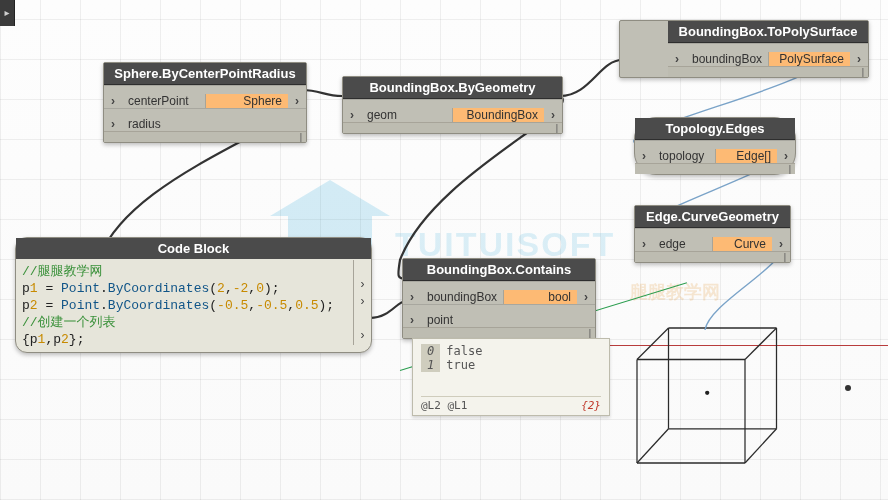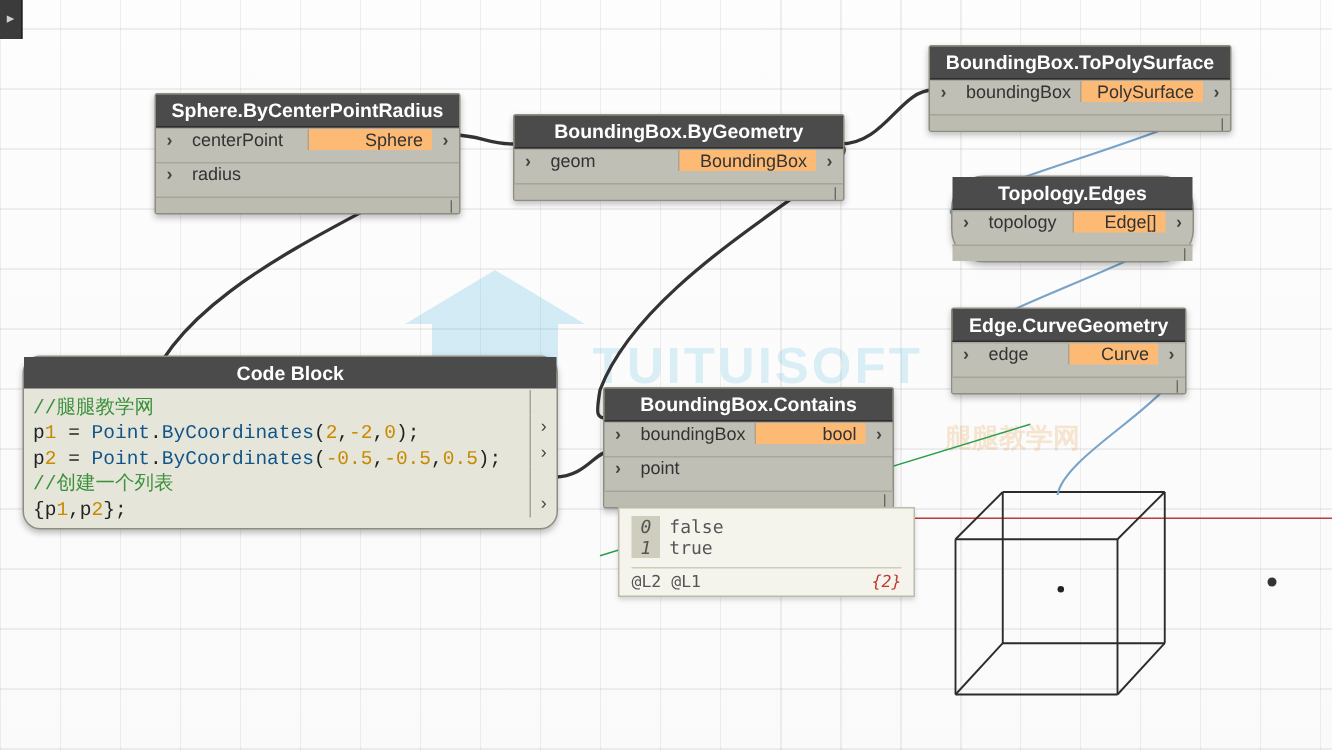"BoundingBox.ToPolySurface" div.node { padding-left: none -> 48px; top: 30px -> 20px }
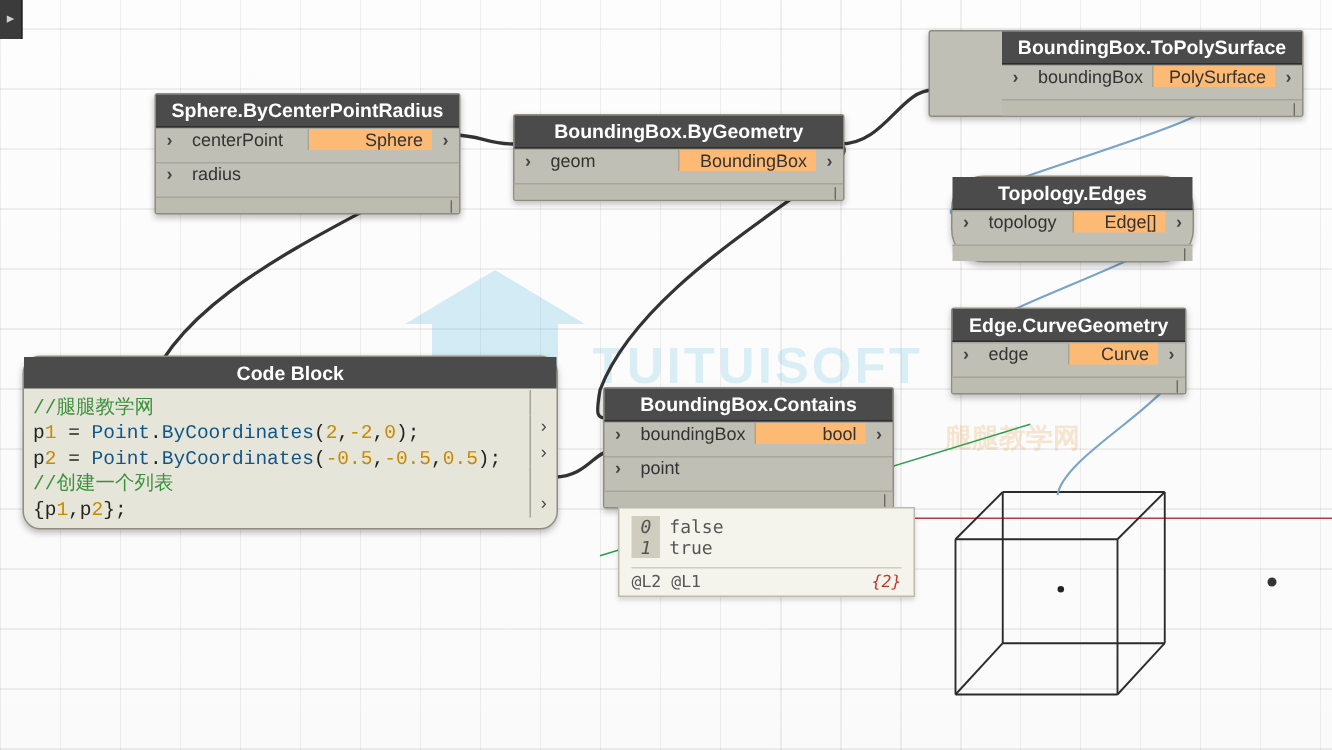"boundingBox" .node .row { align-items: flex-start -> flex-end }
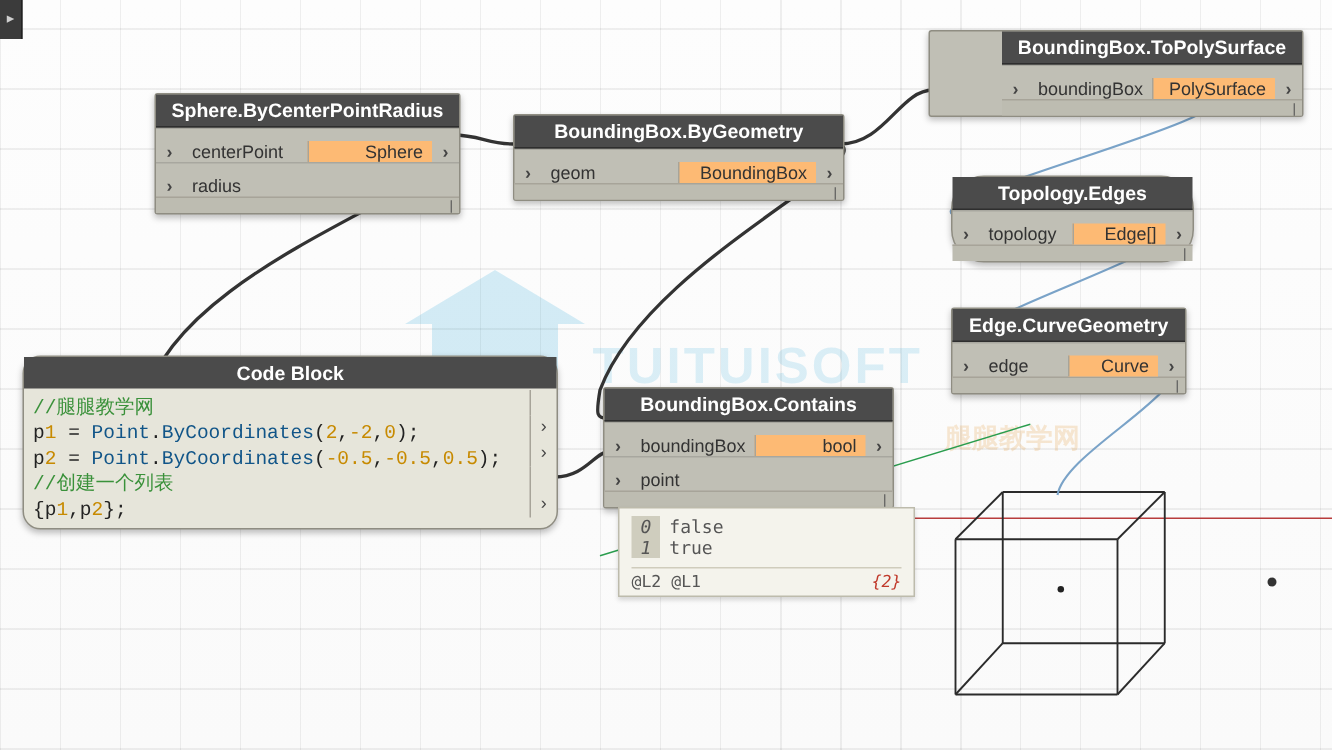"@L2 @L1" .preview .foot { margin-top: 6px -> 24px }
